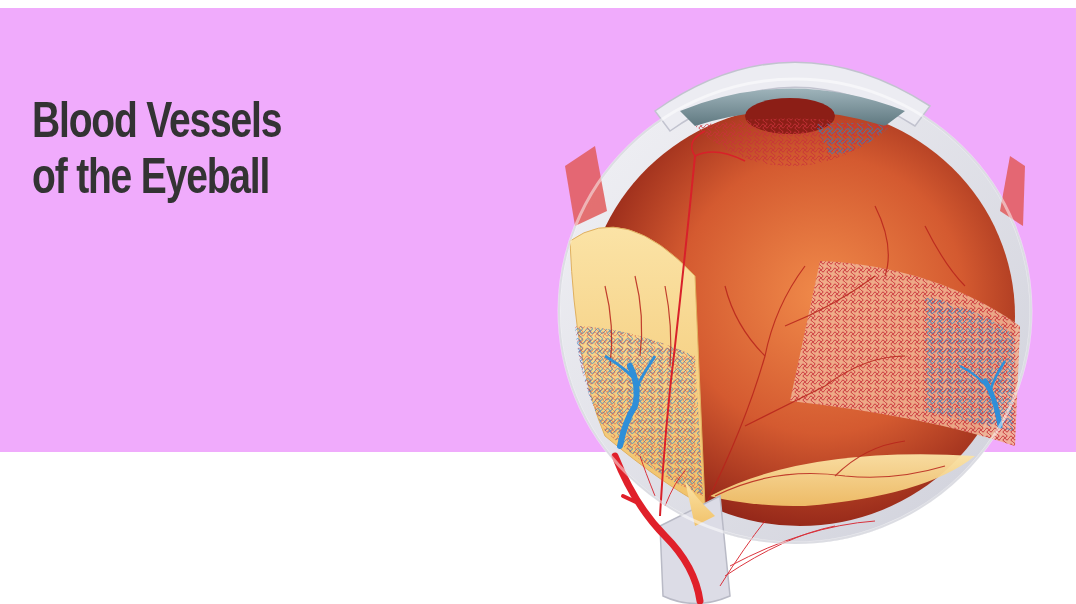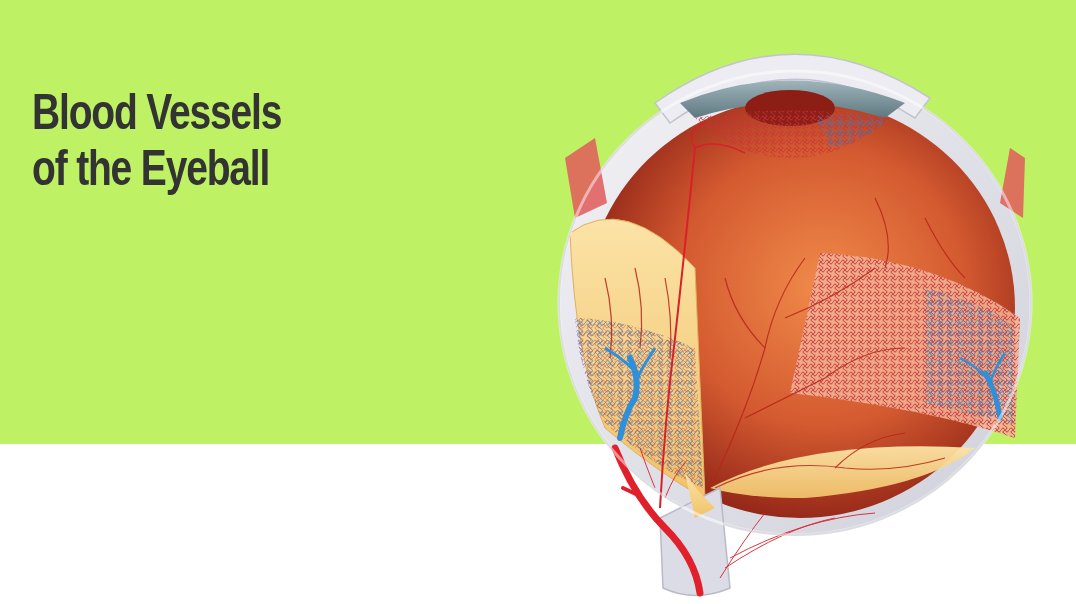"Blood Vessels" .slide { background: #bef264 -> #f0abfc; top: 0 -> 8px }
